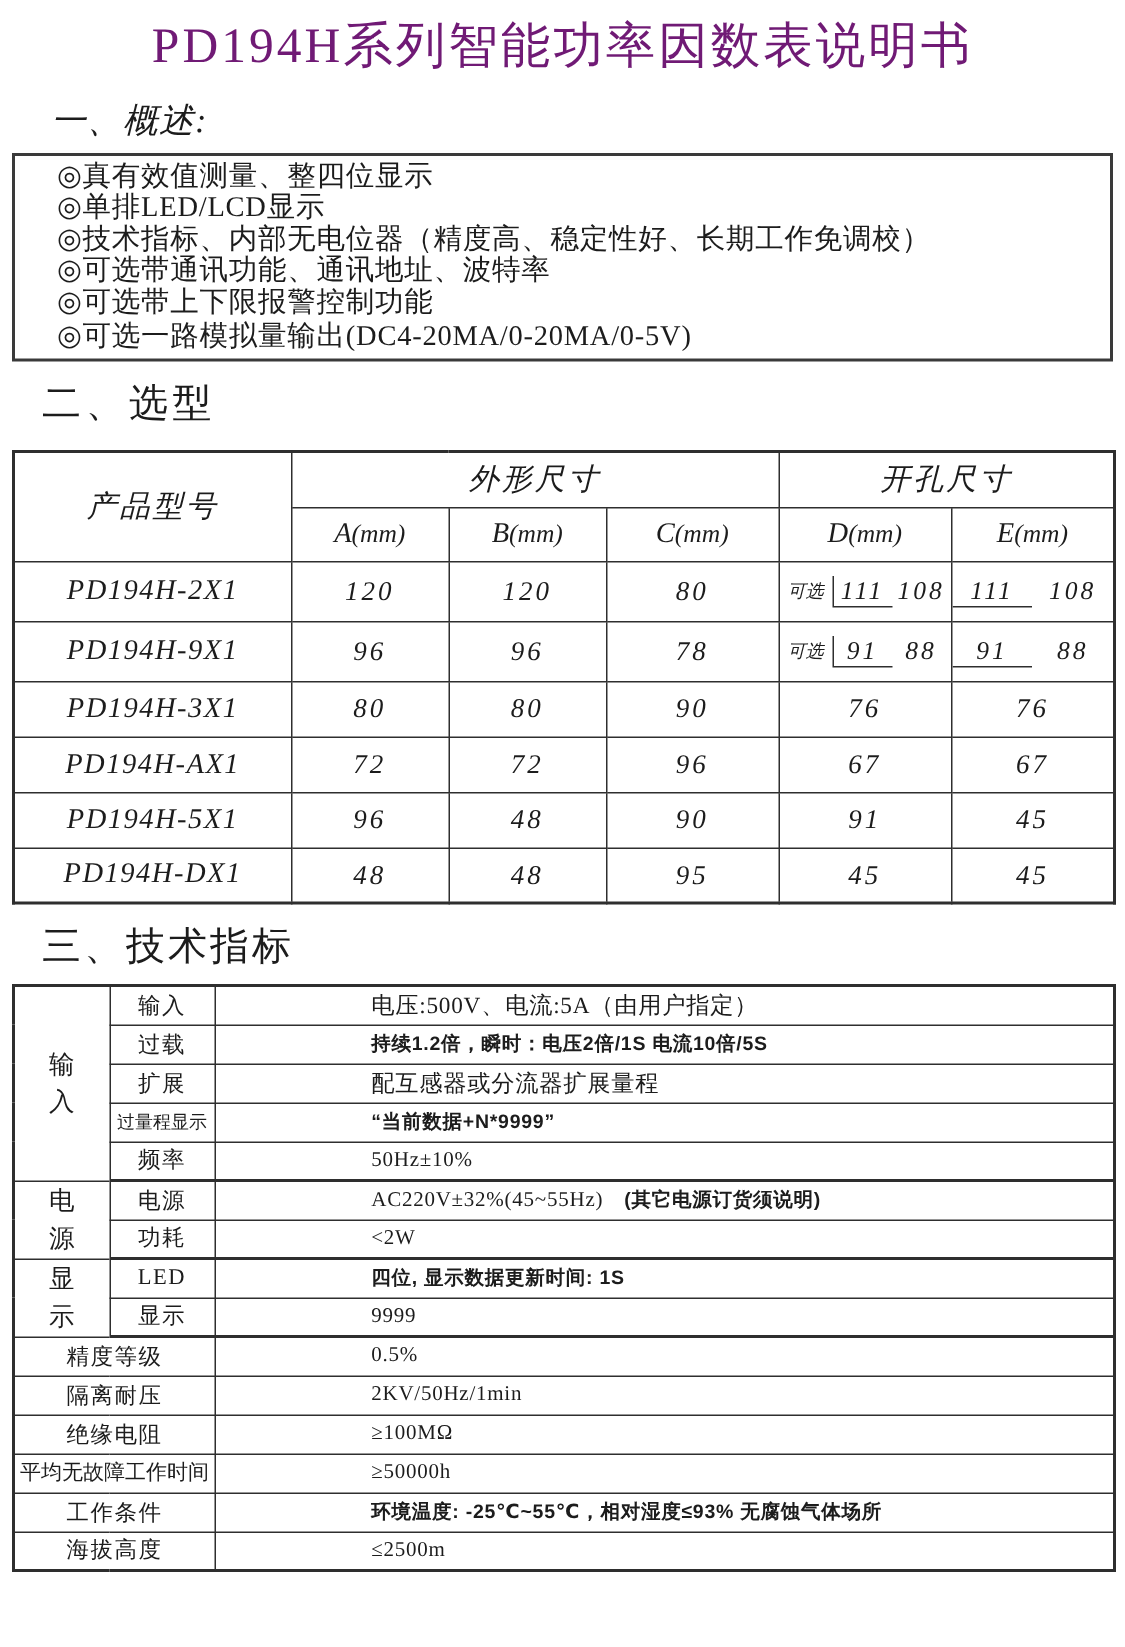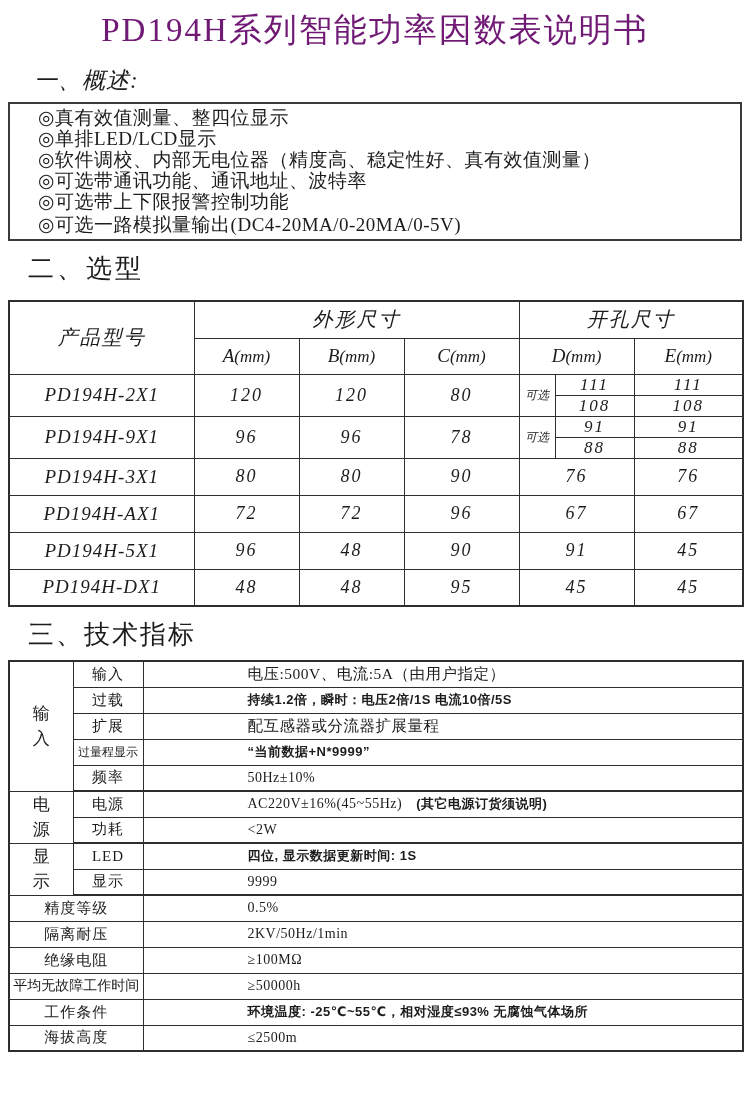"◎软件调校、内部无电位器（精度高、稳定性好、真有效值测量）" div.bullet-line { text: 软件调校、内部无电位器（精度高、稳定性好、真有效值测量 -> 技术指标、内部无电位器（精度高、稳定性好、长期工作免调校 }
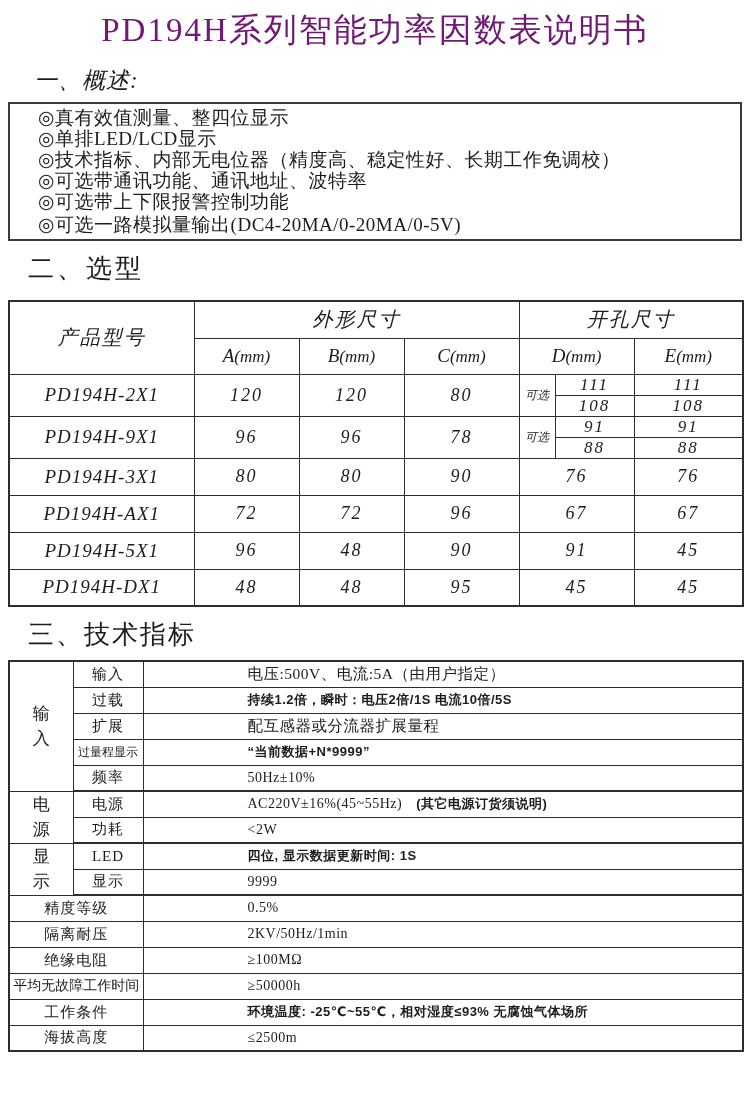"111" .stack { flex-direction: column -> row }
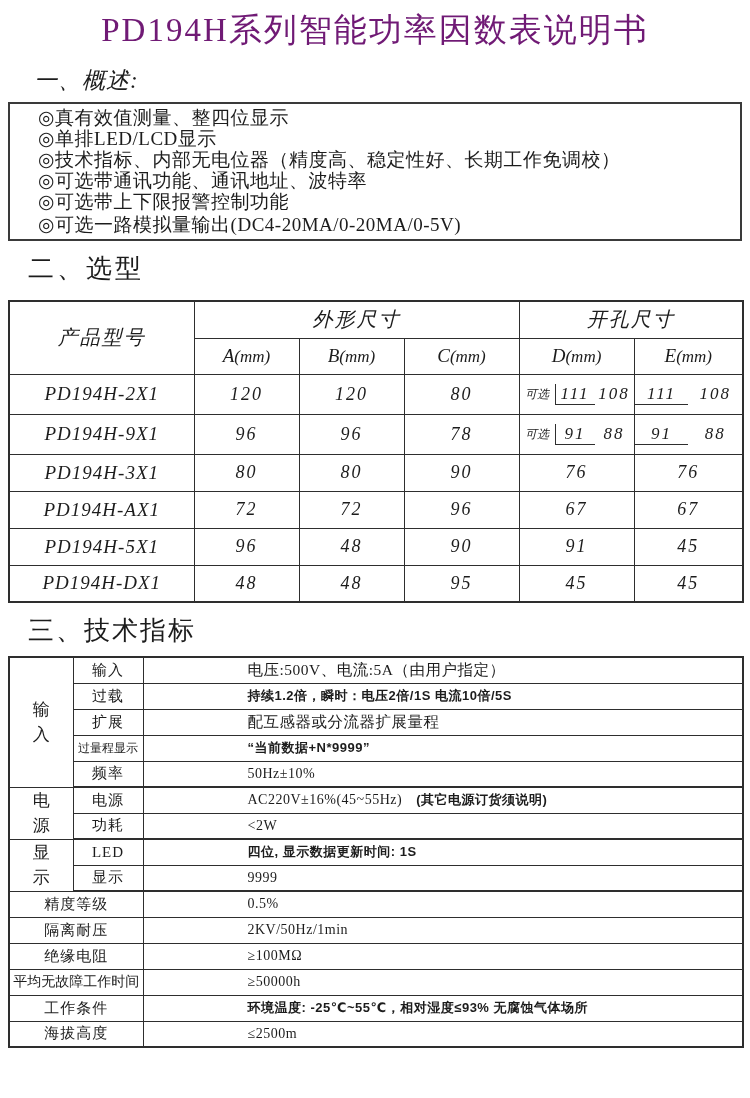"AC220V±16%(45~55Hz)" span { text: 16% -> 32% }
